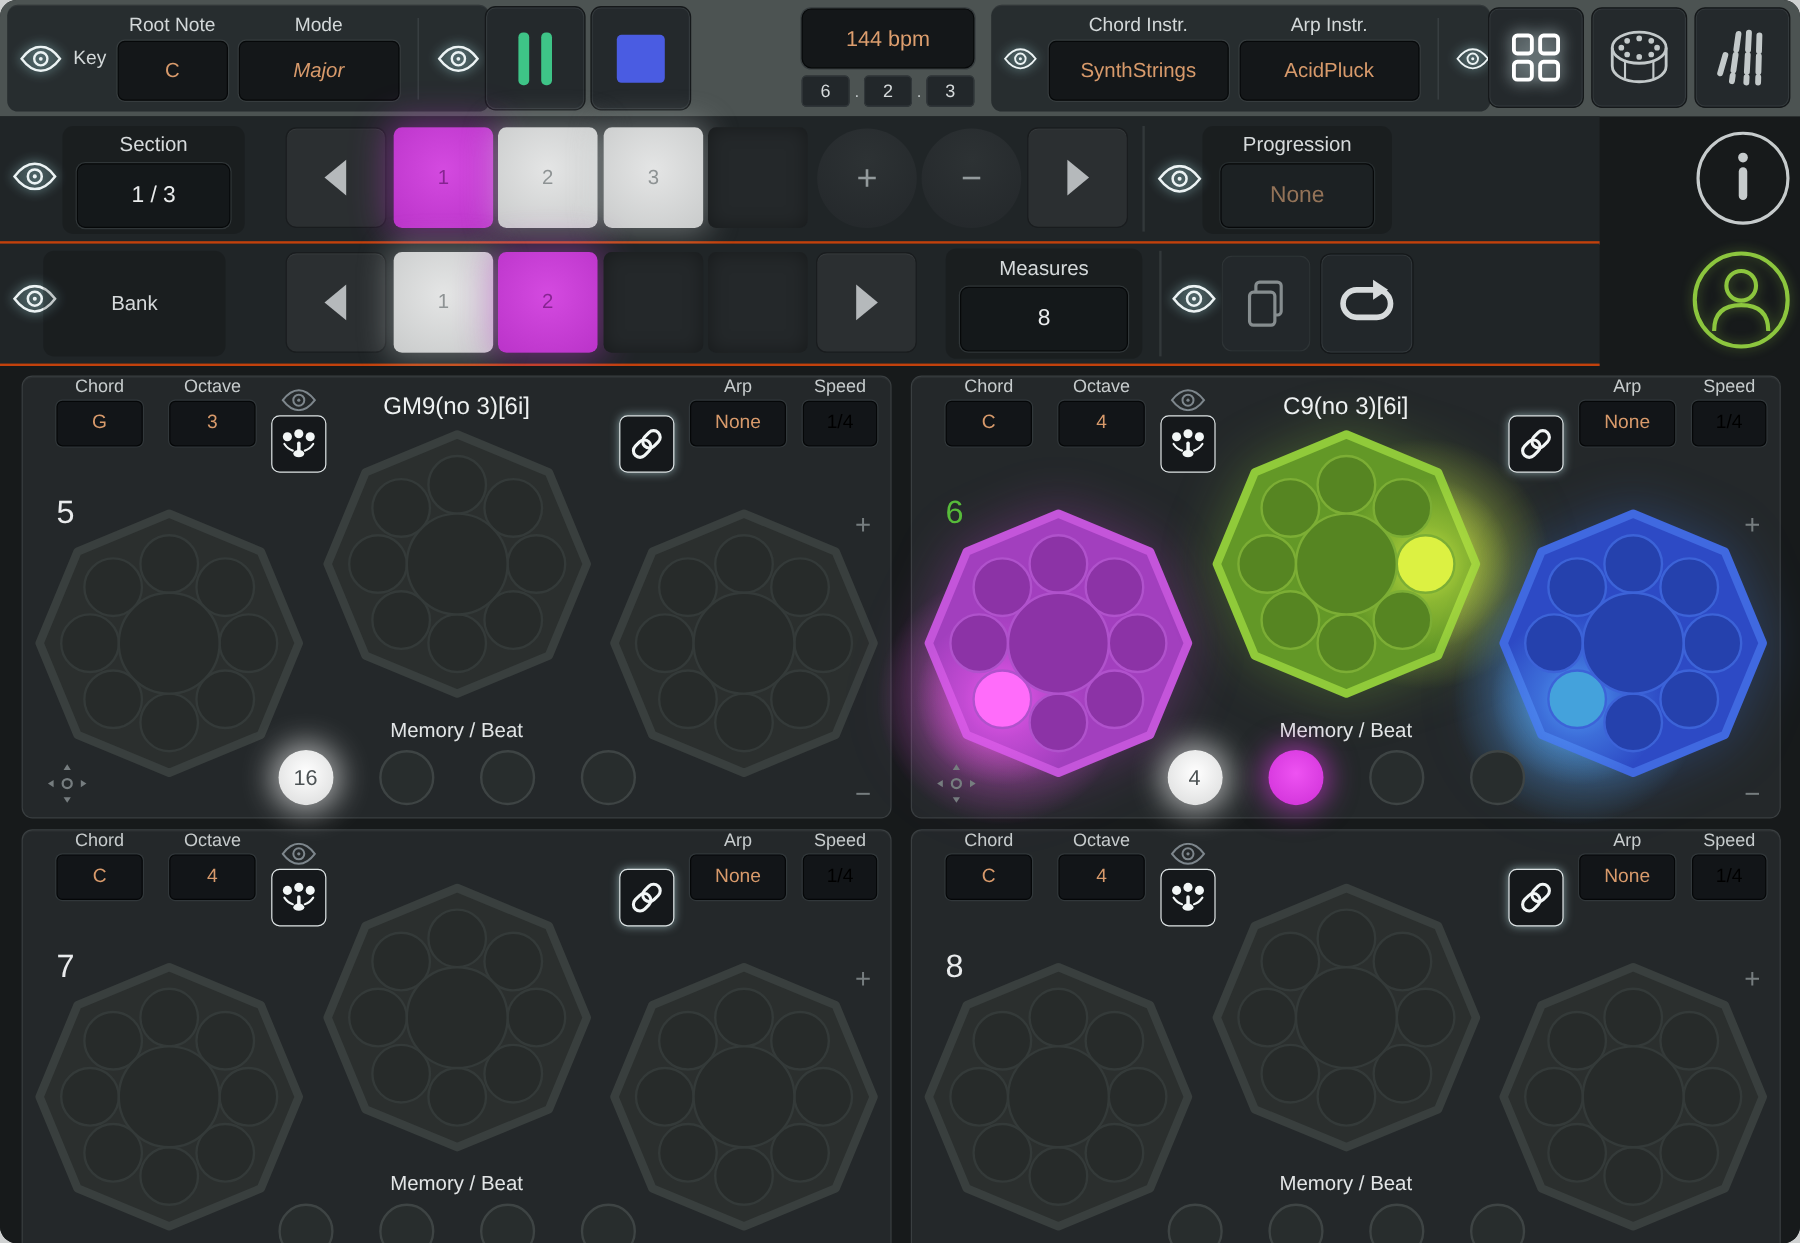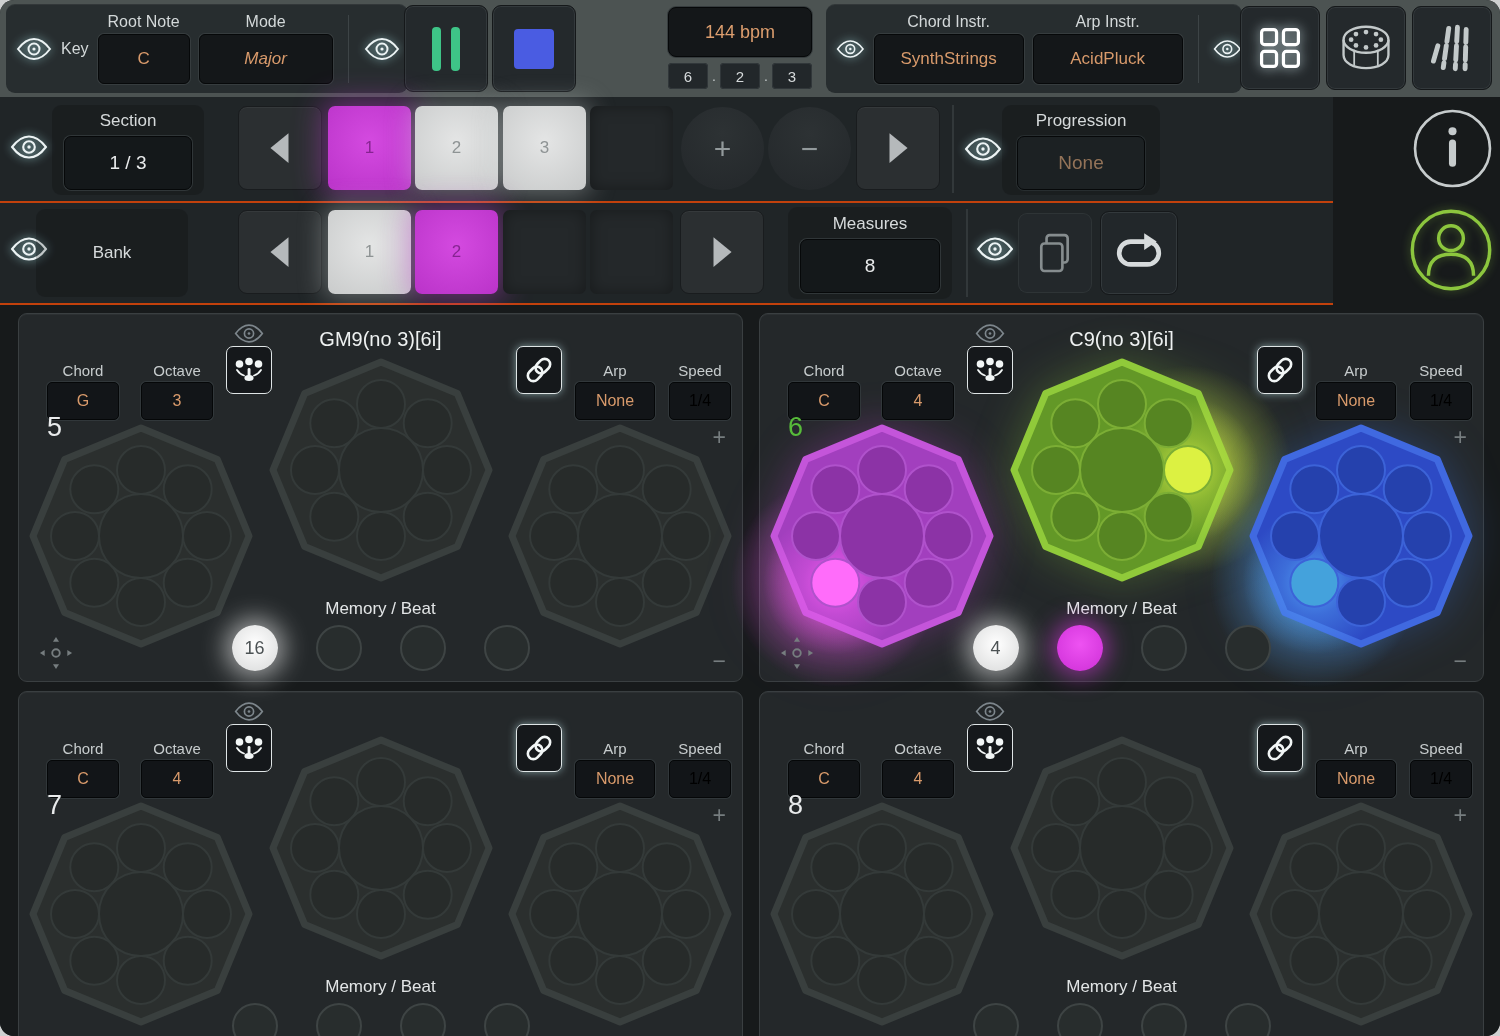"Chord" .ph-item { margin-top: 48px -> none }
